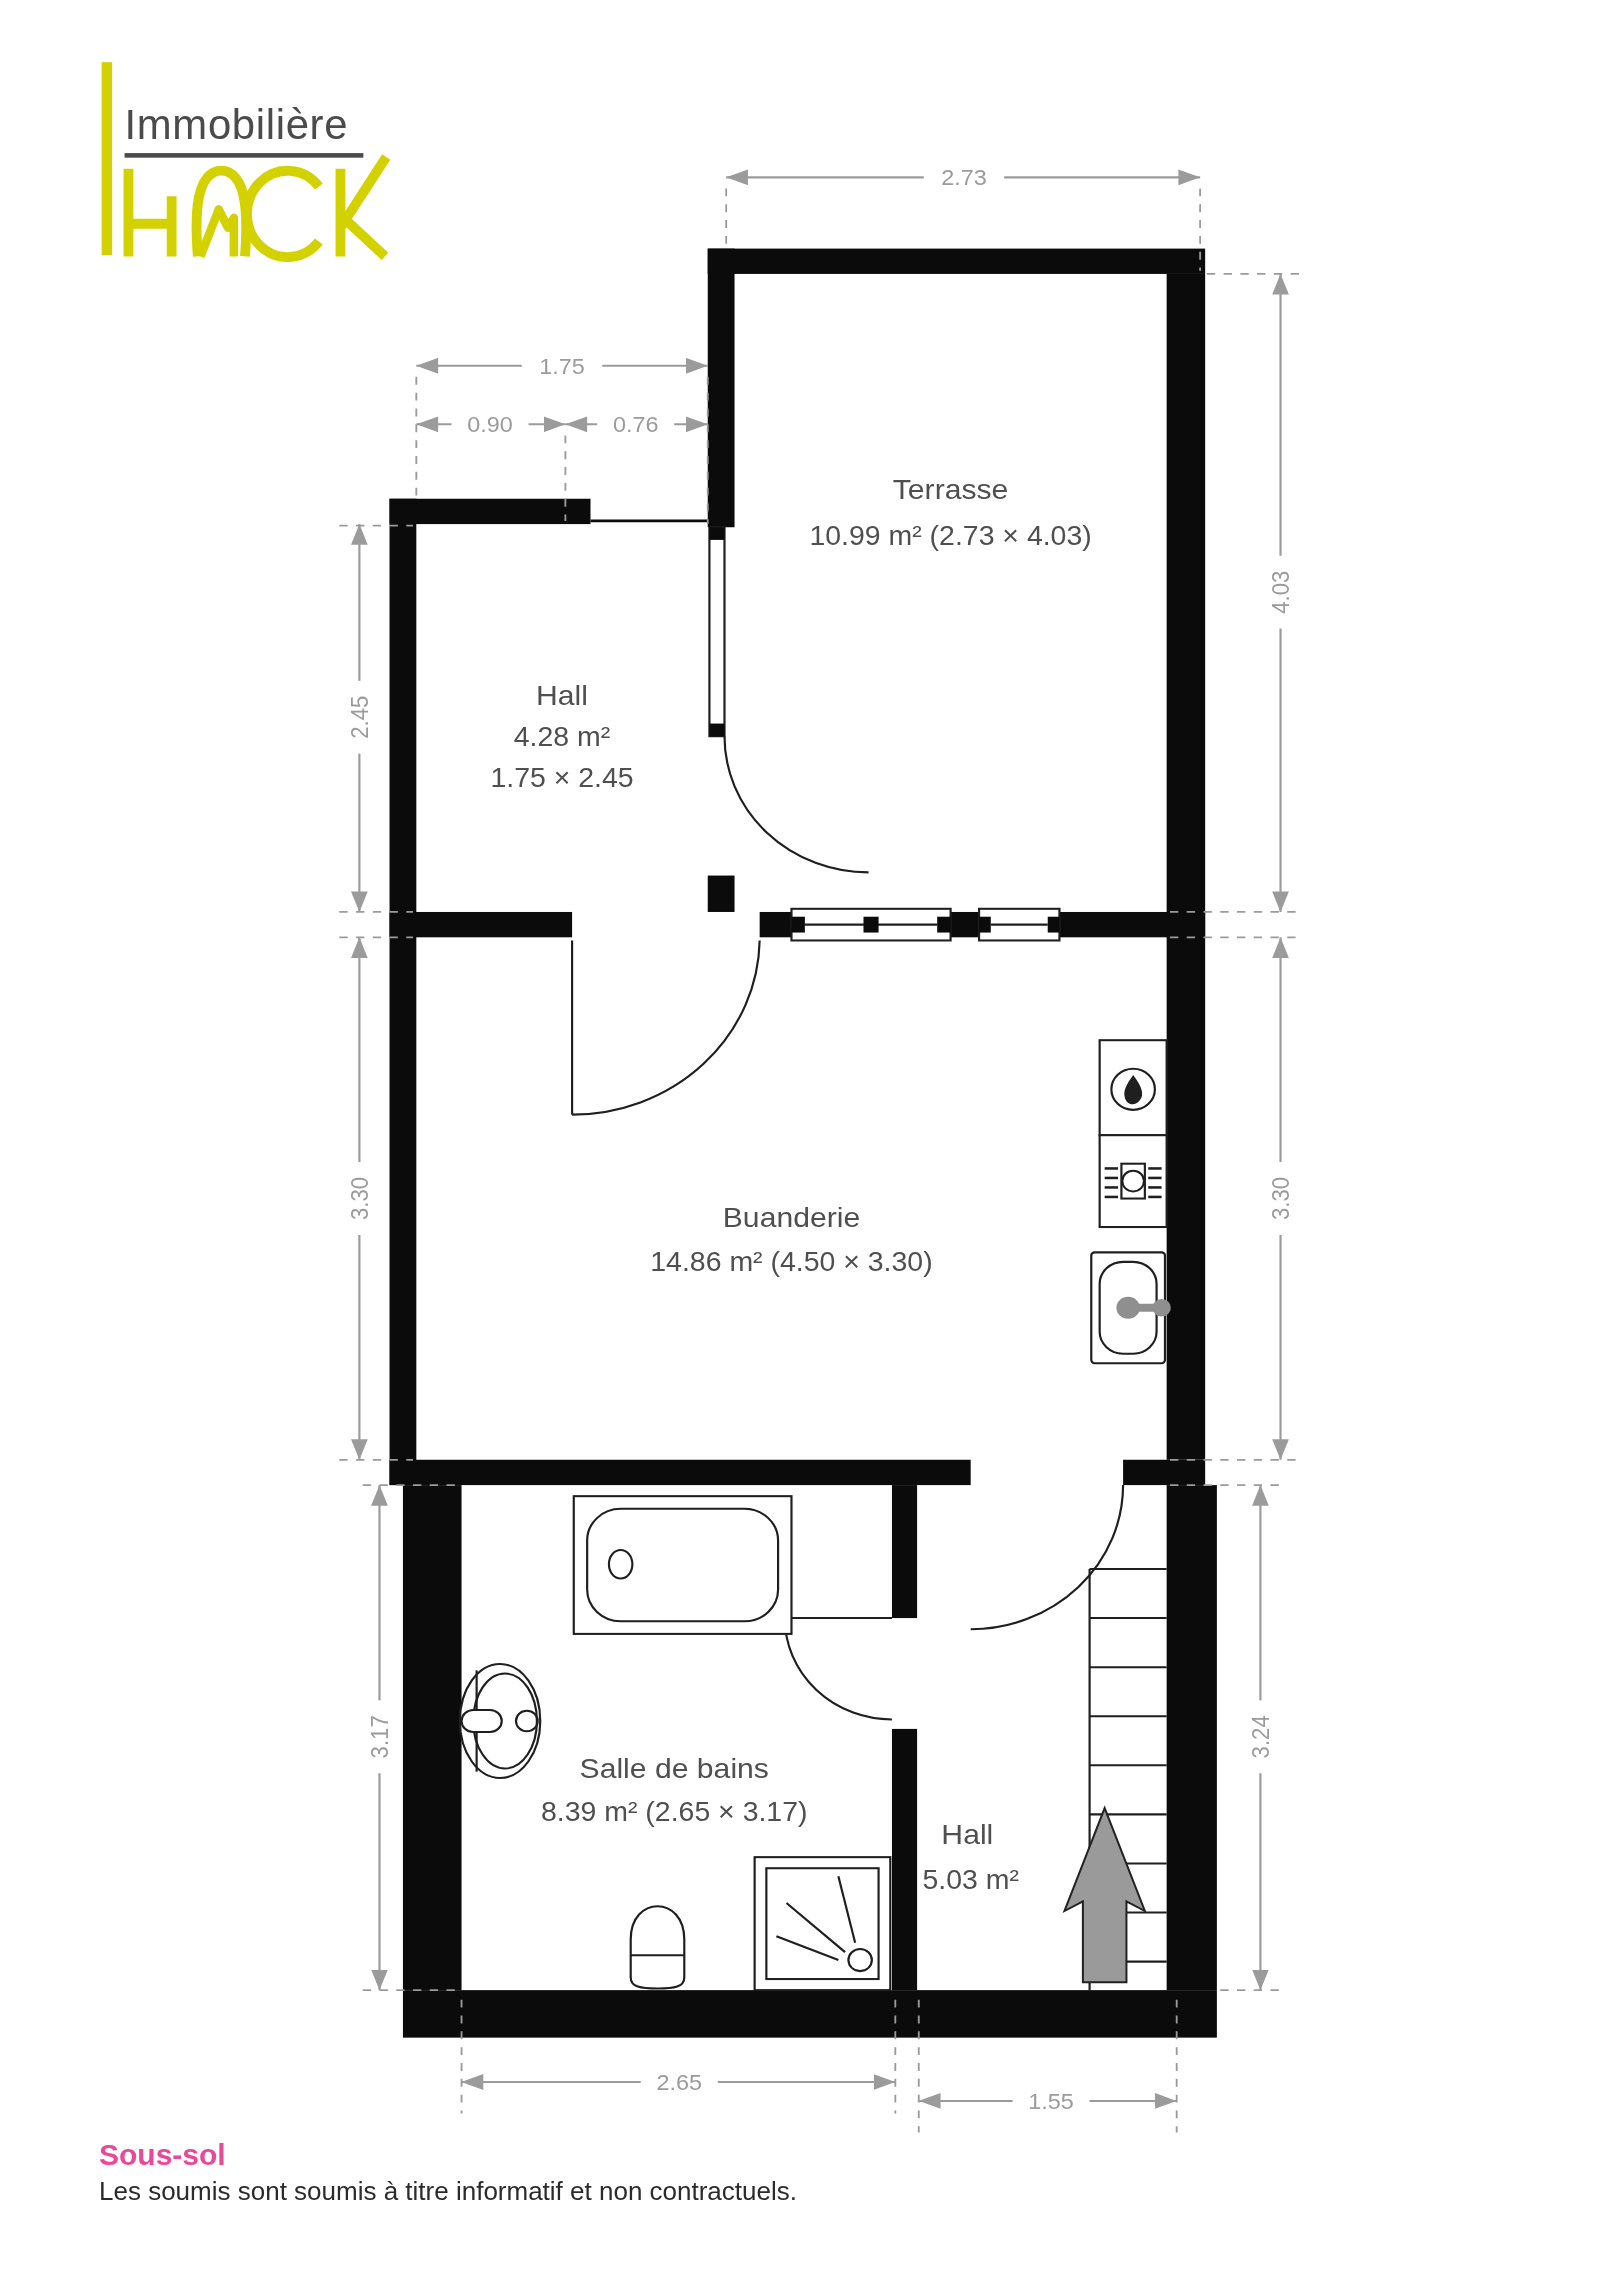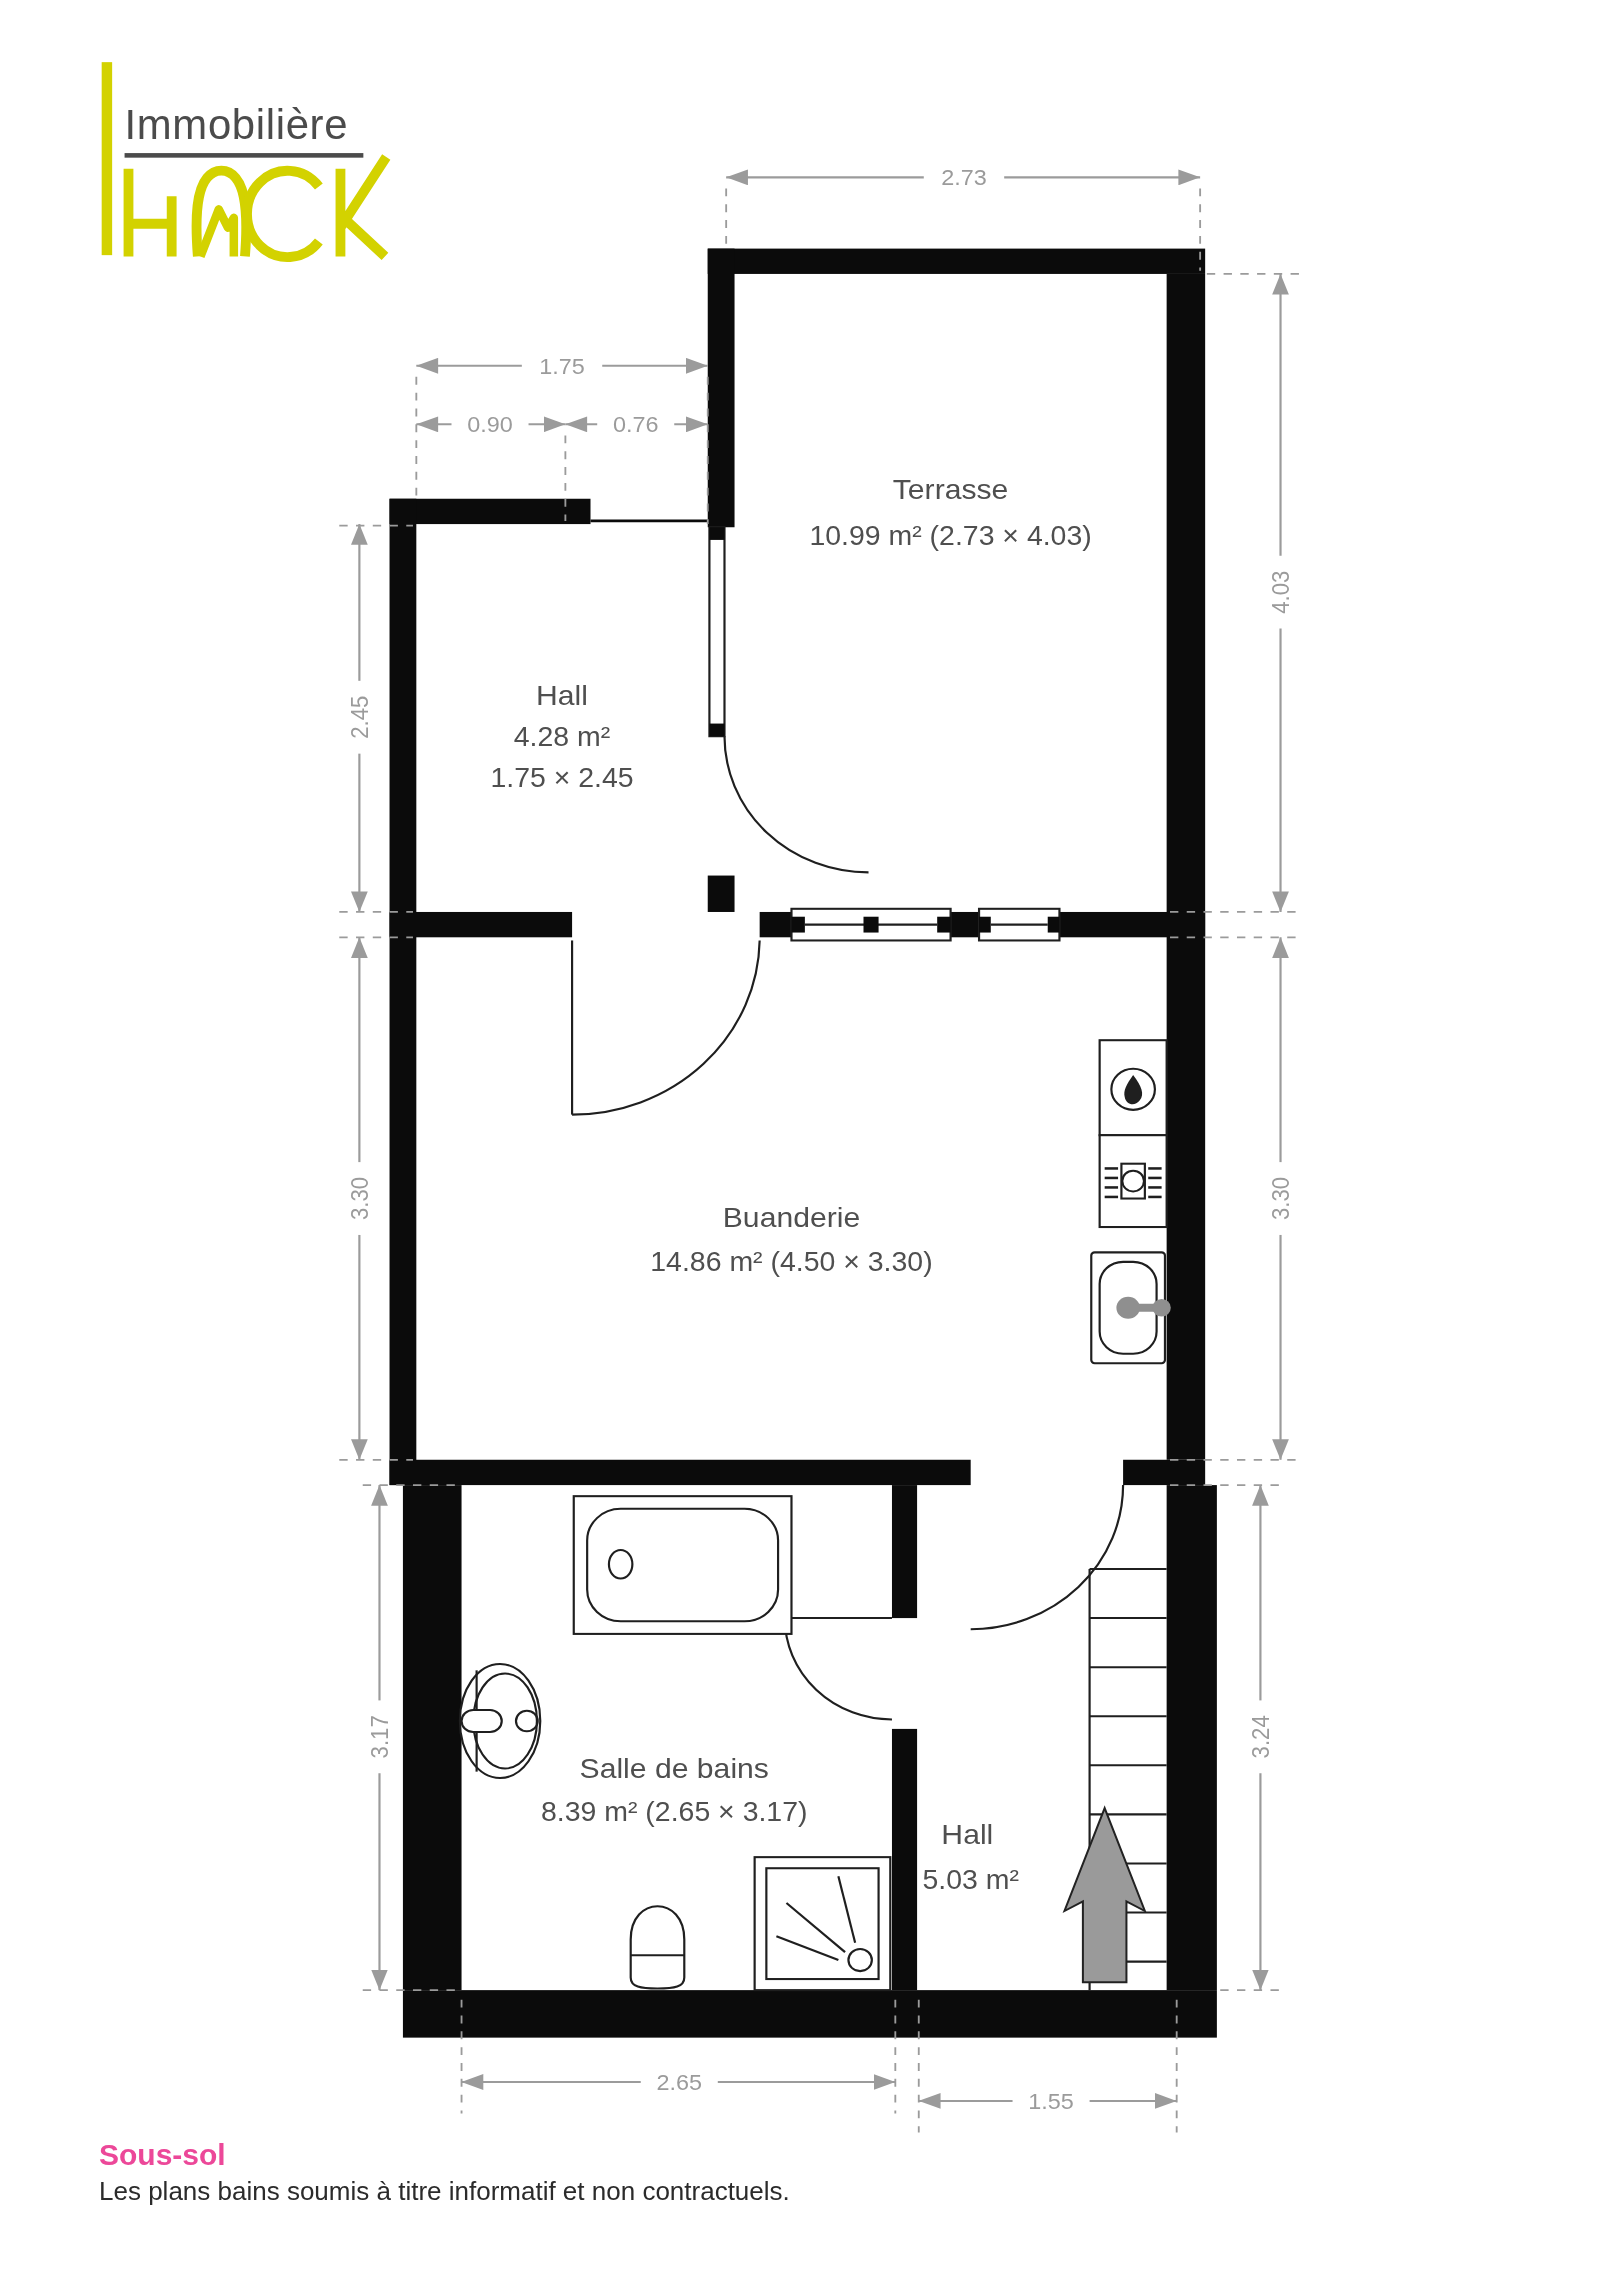"Les plans bains soumis à" div.footer-note { text: plans bains -> soumis sont }
